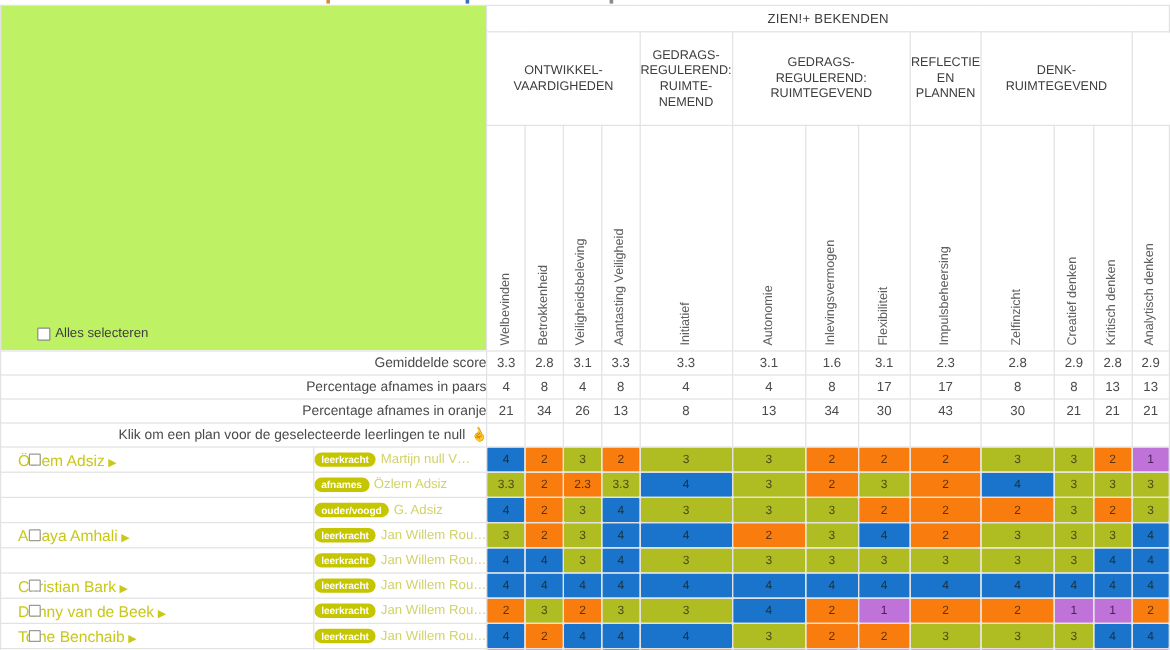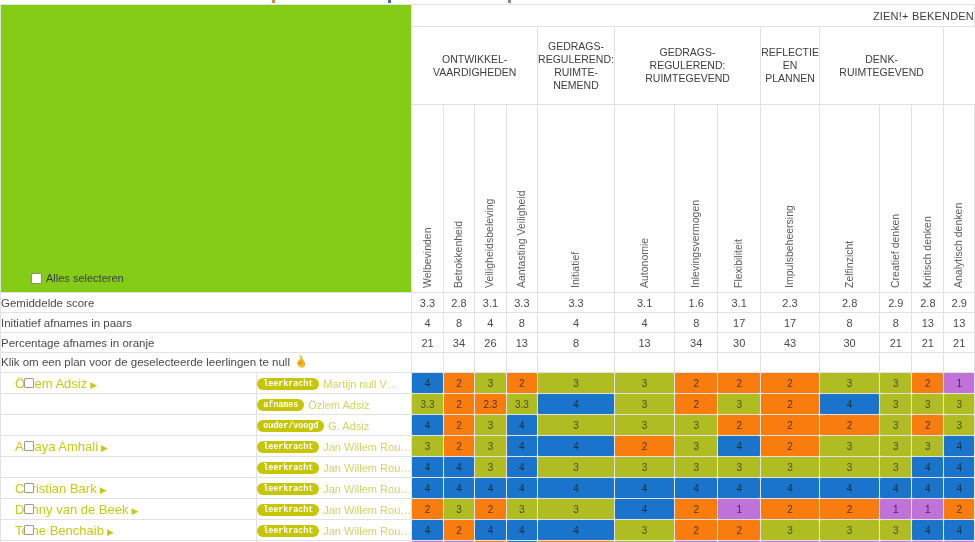"ZIEN!+ BEKENDEN" .band-top { text-align: right -> center }
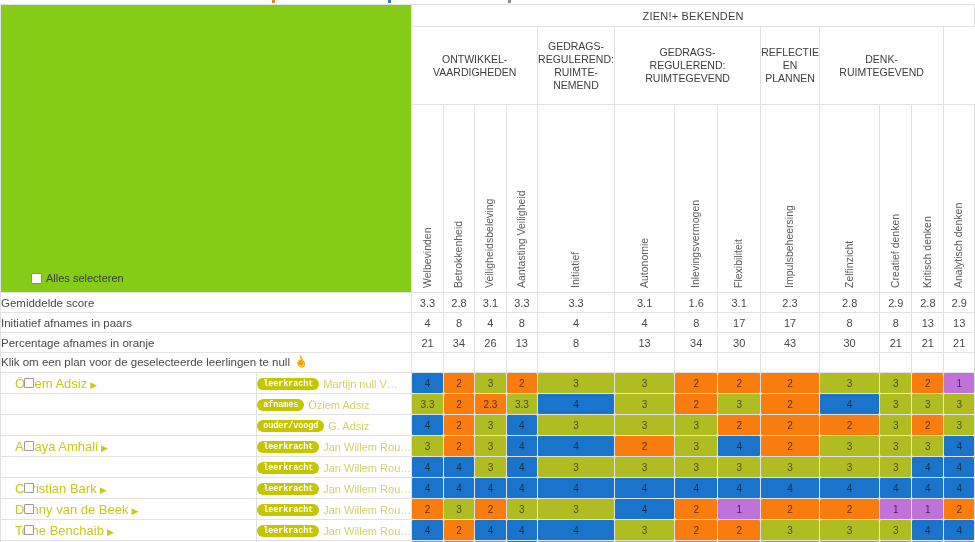"Alles selecteren" .lefthead { background: #84cc16 -> #bef264 }
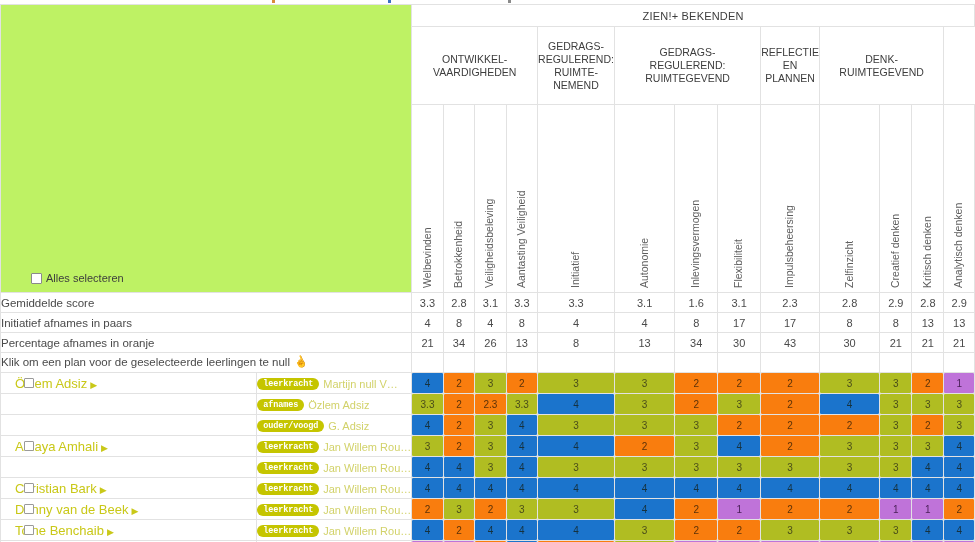"Gemiddelde score" .sumlabel { text-align: none -> right }
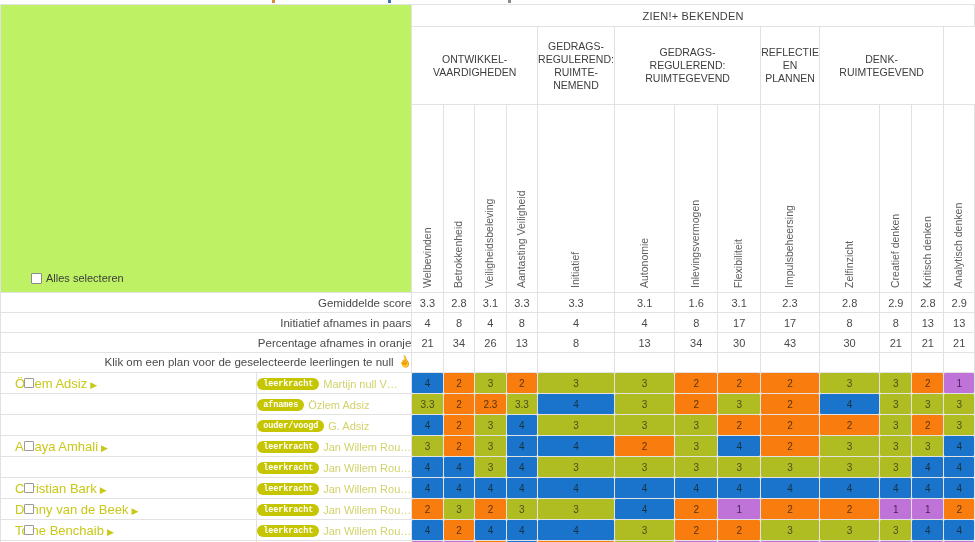"Initiatief afnames in paars" td.sumlabel { text: Initiatief -> Percentage }
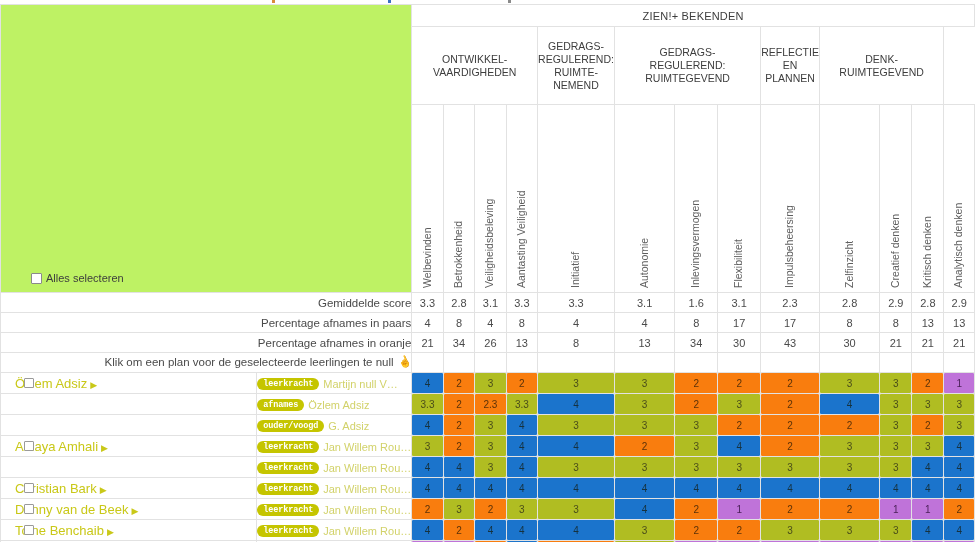"leerkracht" .pill { font-family: Liberation Mono, monospace -> none }
